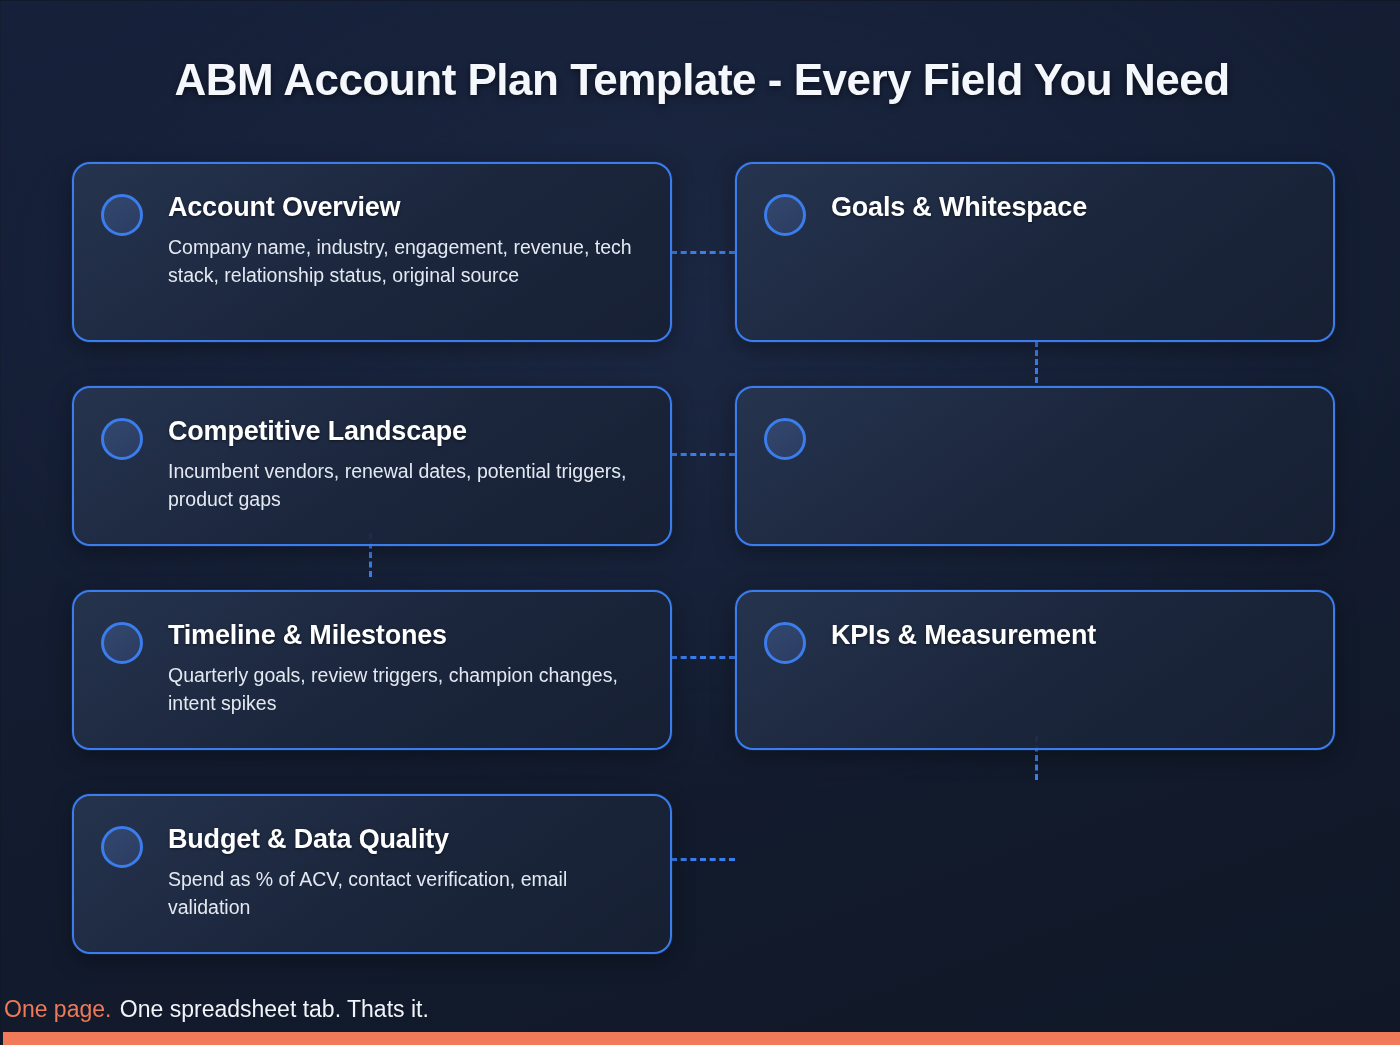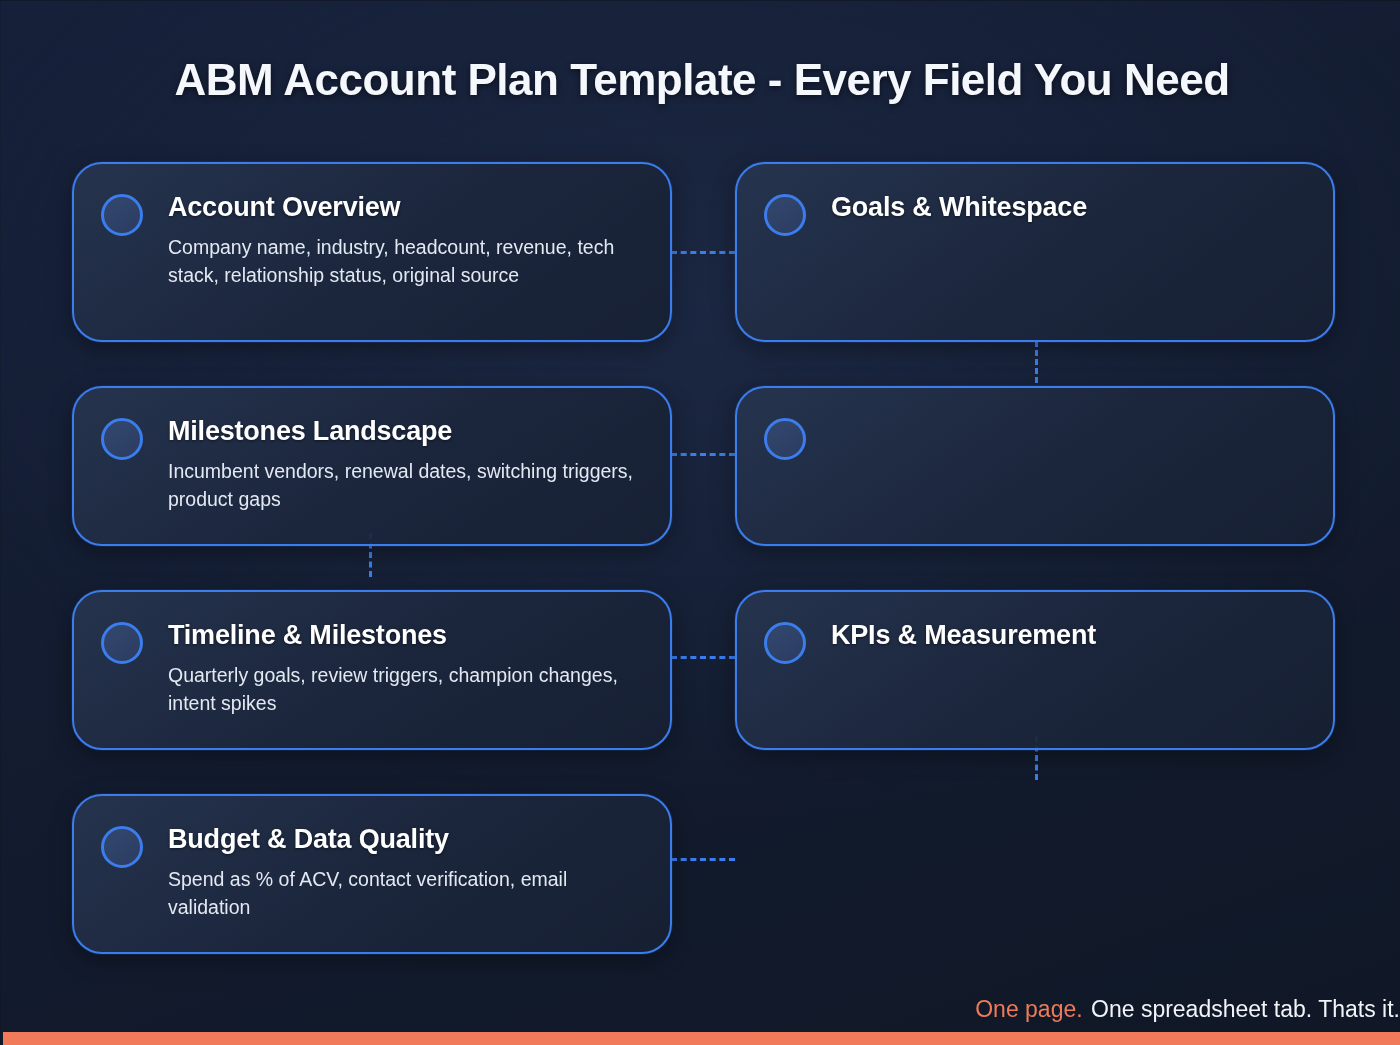"Account Overview" .card { border-radius: 30px -> 18px }
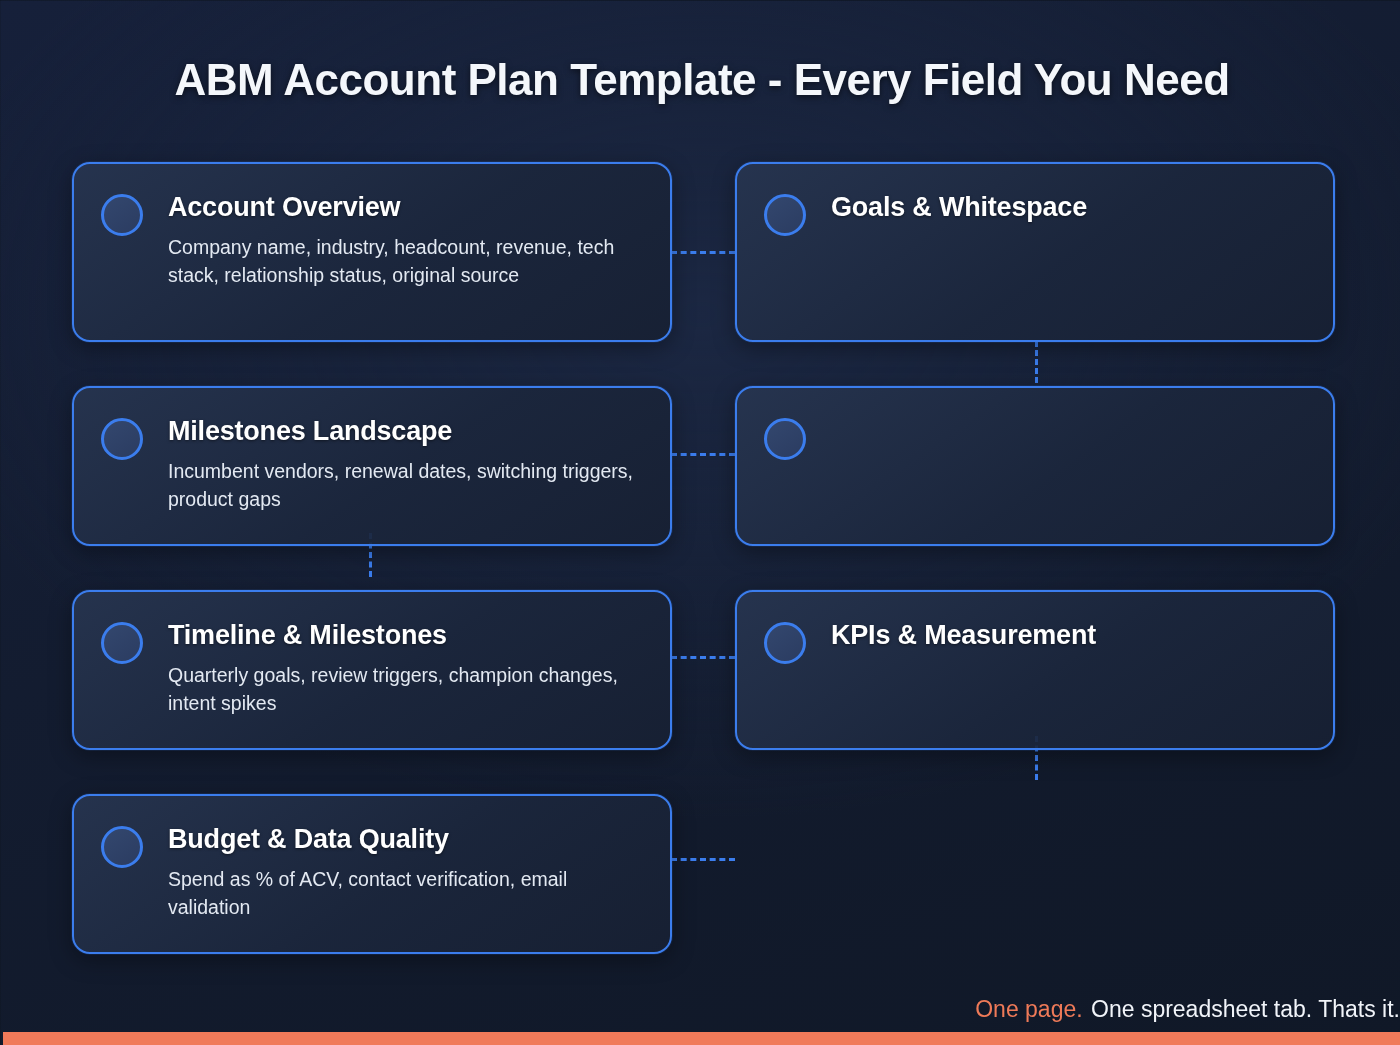"Company name, industry, headcount," div.card-desc { text: headcount -> engagement }
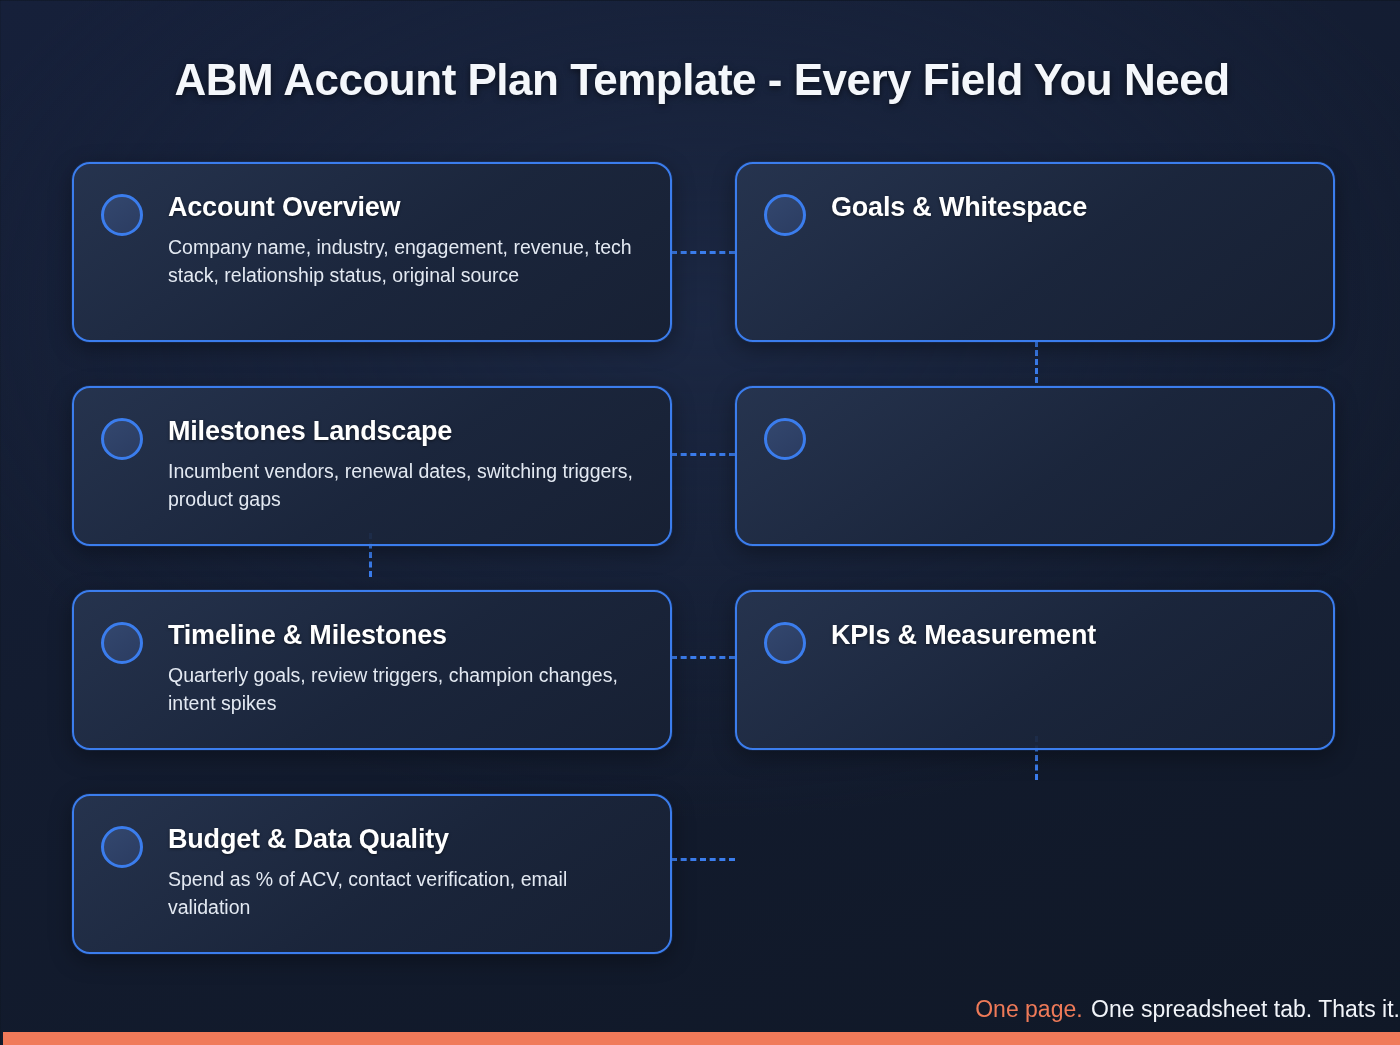"Milestones Landscape" div.card-title { text: Milestones -> Competitive }
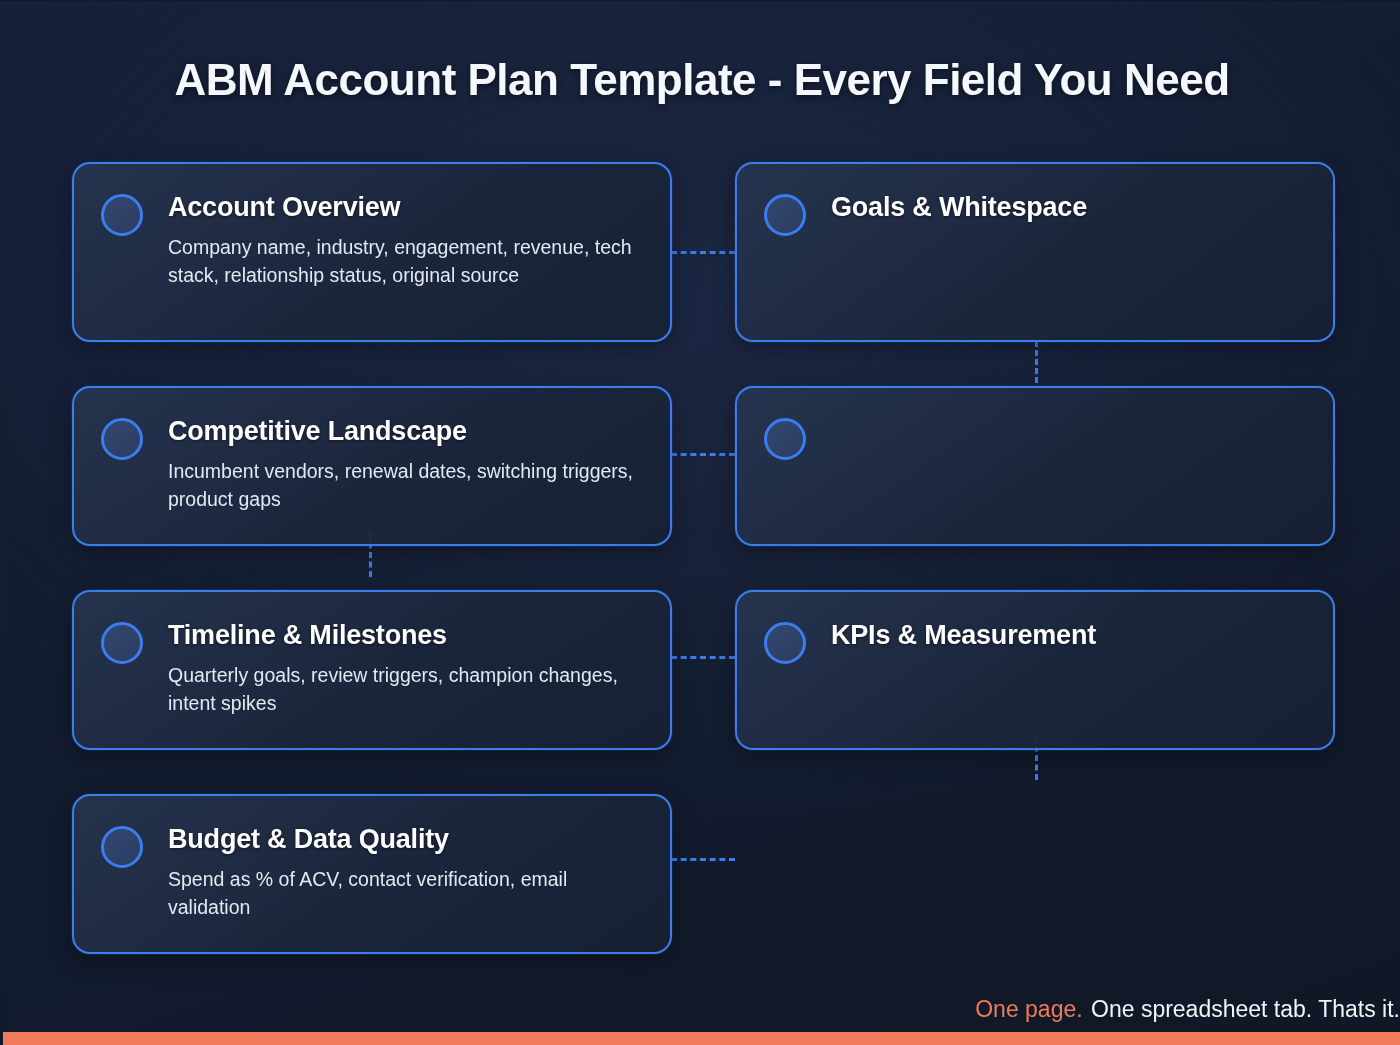"Incumbent vendors, renewal dates," div.card-desc { text: switching -> potential }
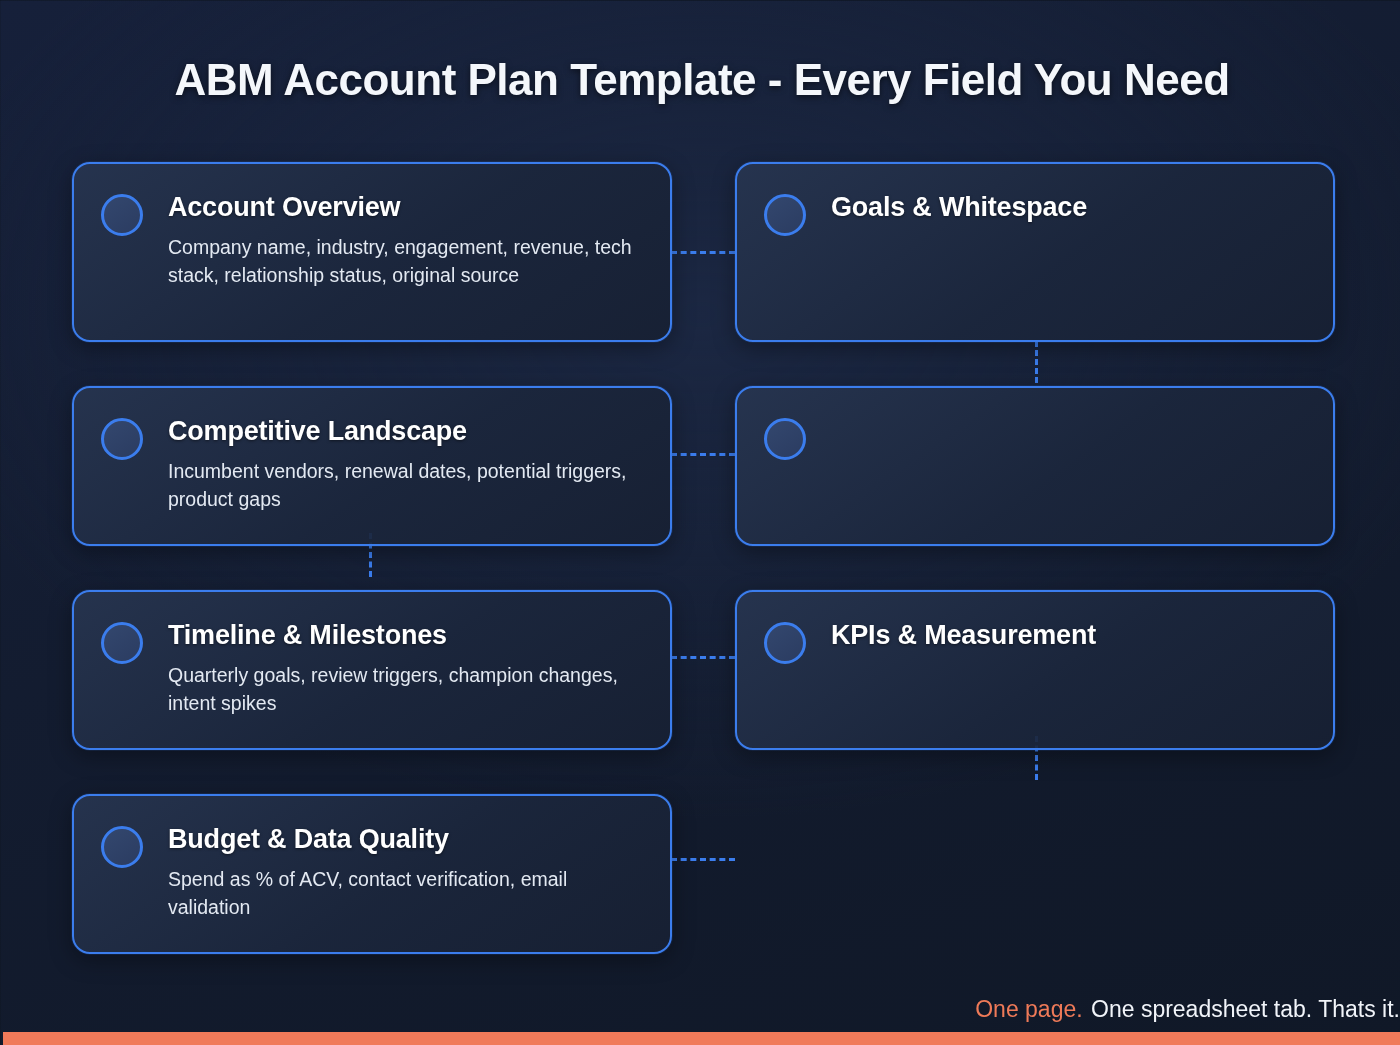"One page. One spreadsheet tab." .footer { text-align: right -> left }
